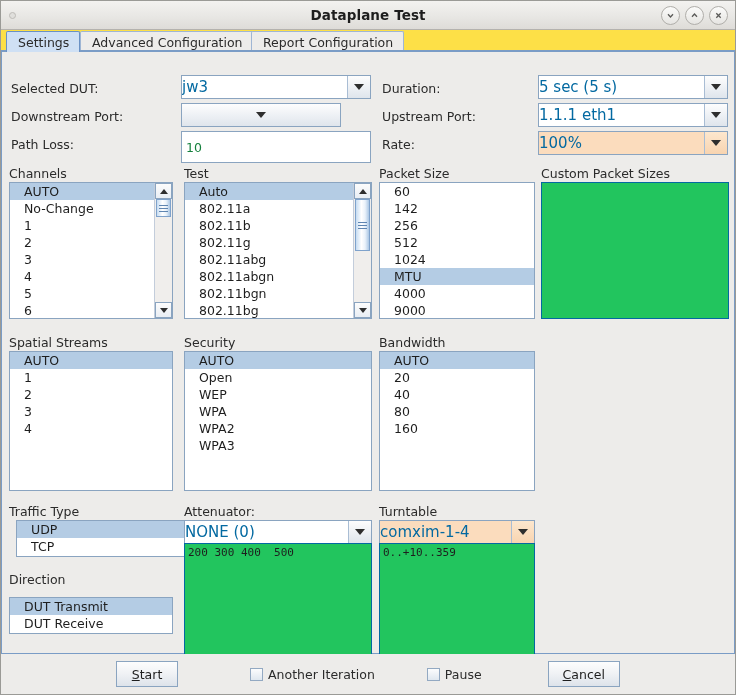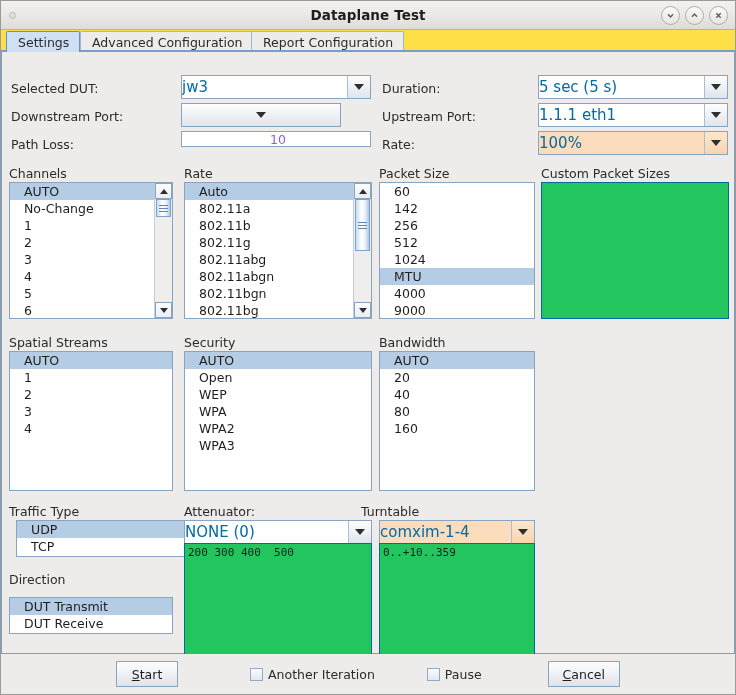"10" .textfield { color: #8b5cf6 -> #15803d; height: 16px -> 32px; justify-content: center -> none }
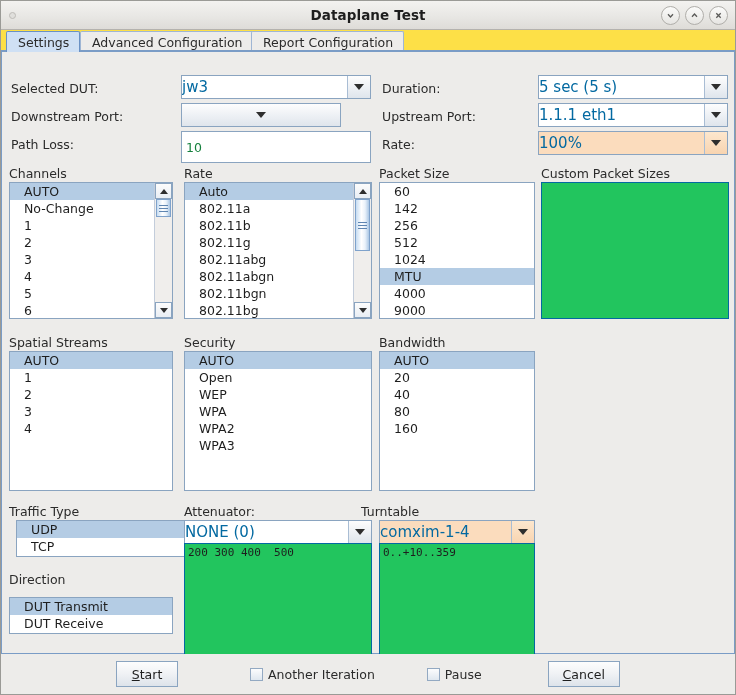"Rate" span.grp-lbl { text: Rate -> Test }
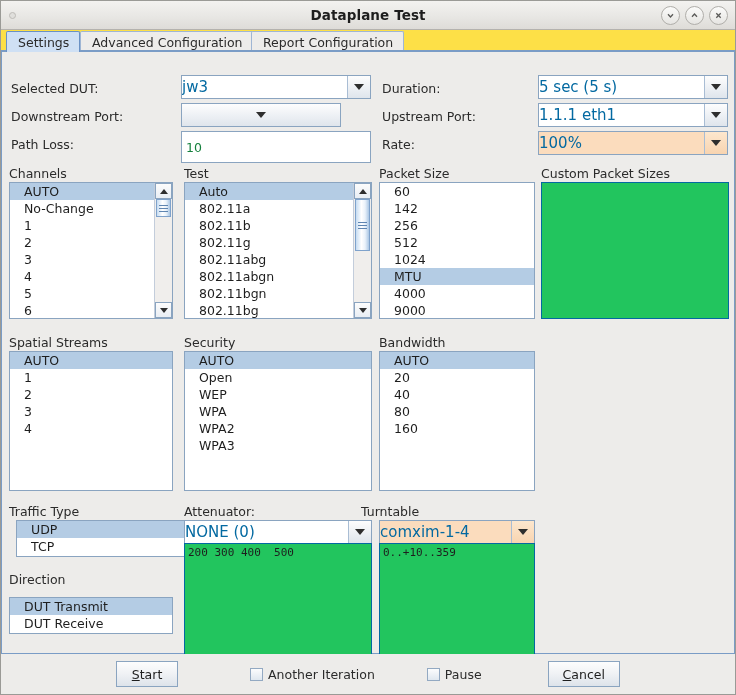"Turntable" span.grp-lbl { left: 359px -> 377px }
